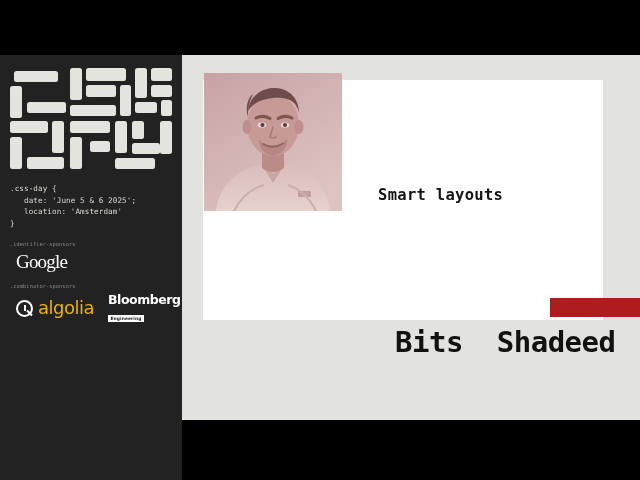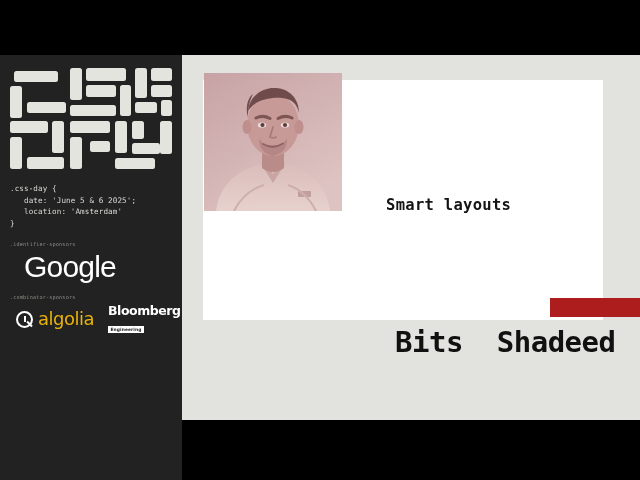"Smart layouts" .talk-title { left: 204px -> 196px; margin-top: 10px -> none }
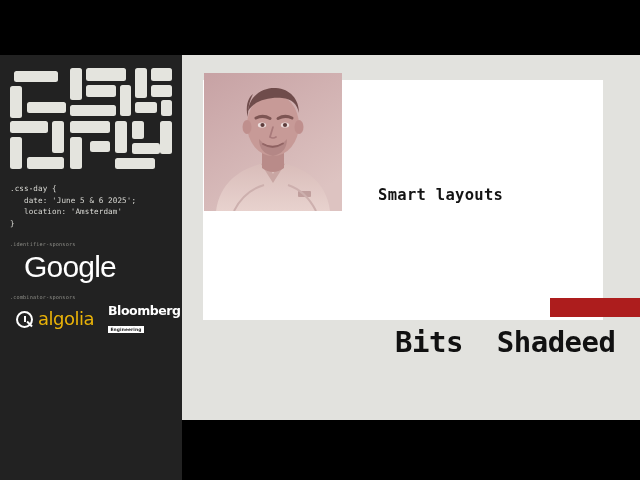"Google" .logo-google { font-family: Liberation Sans, sans-serif -> Liberation Serif, serif; font-size: 30px -> 19px; margin-left: 8px -> none }
